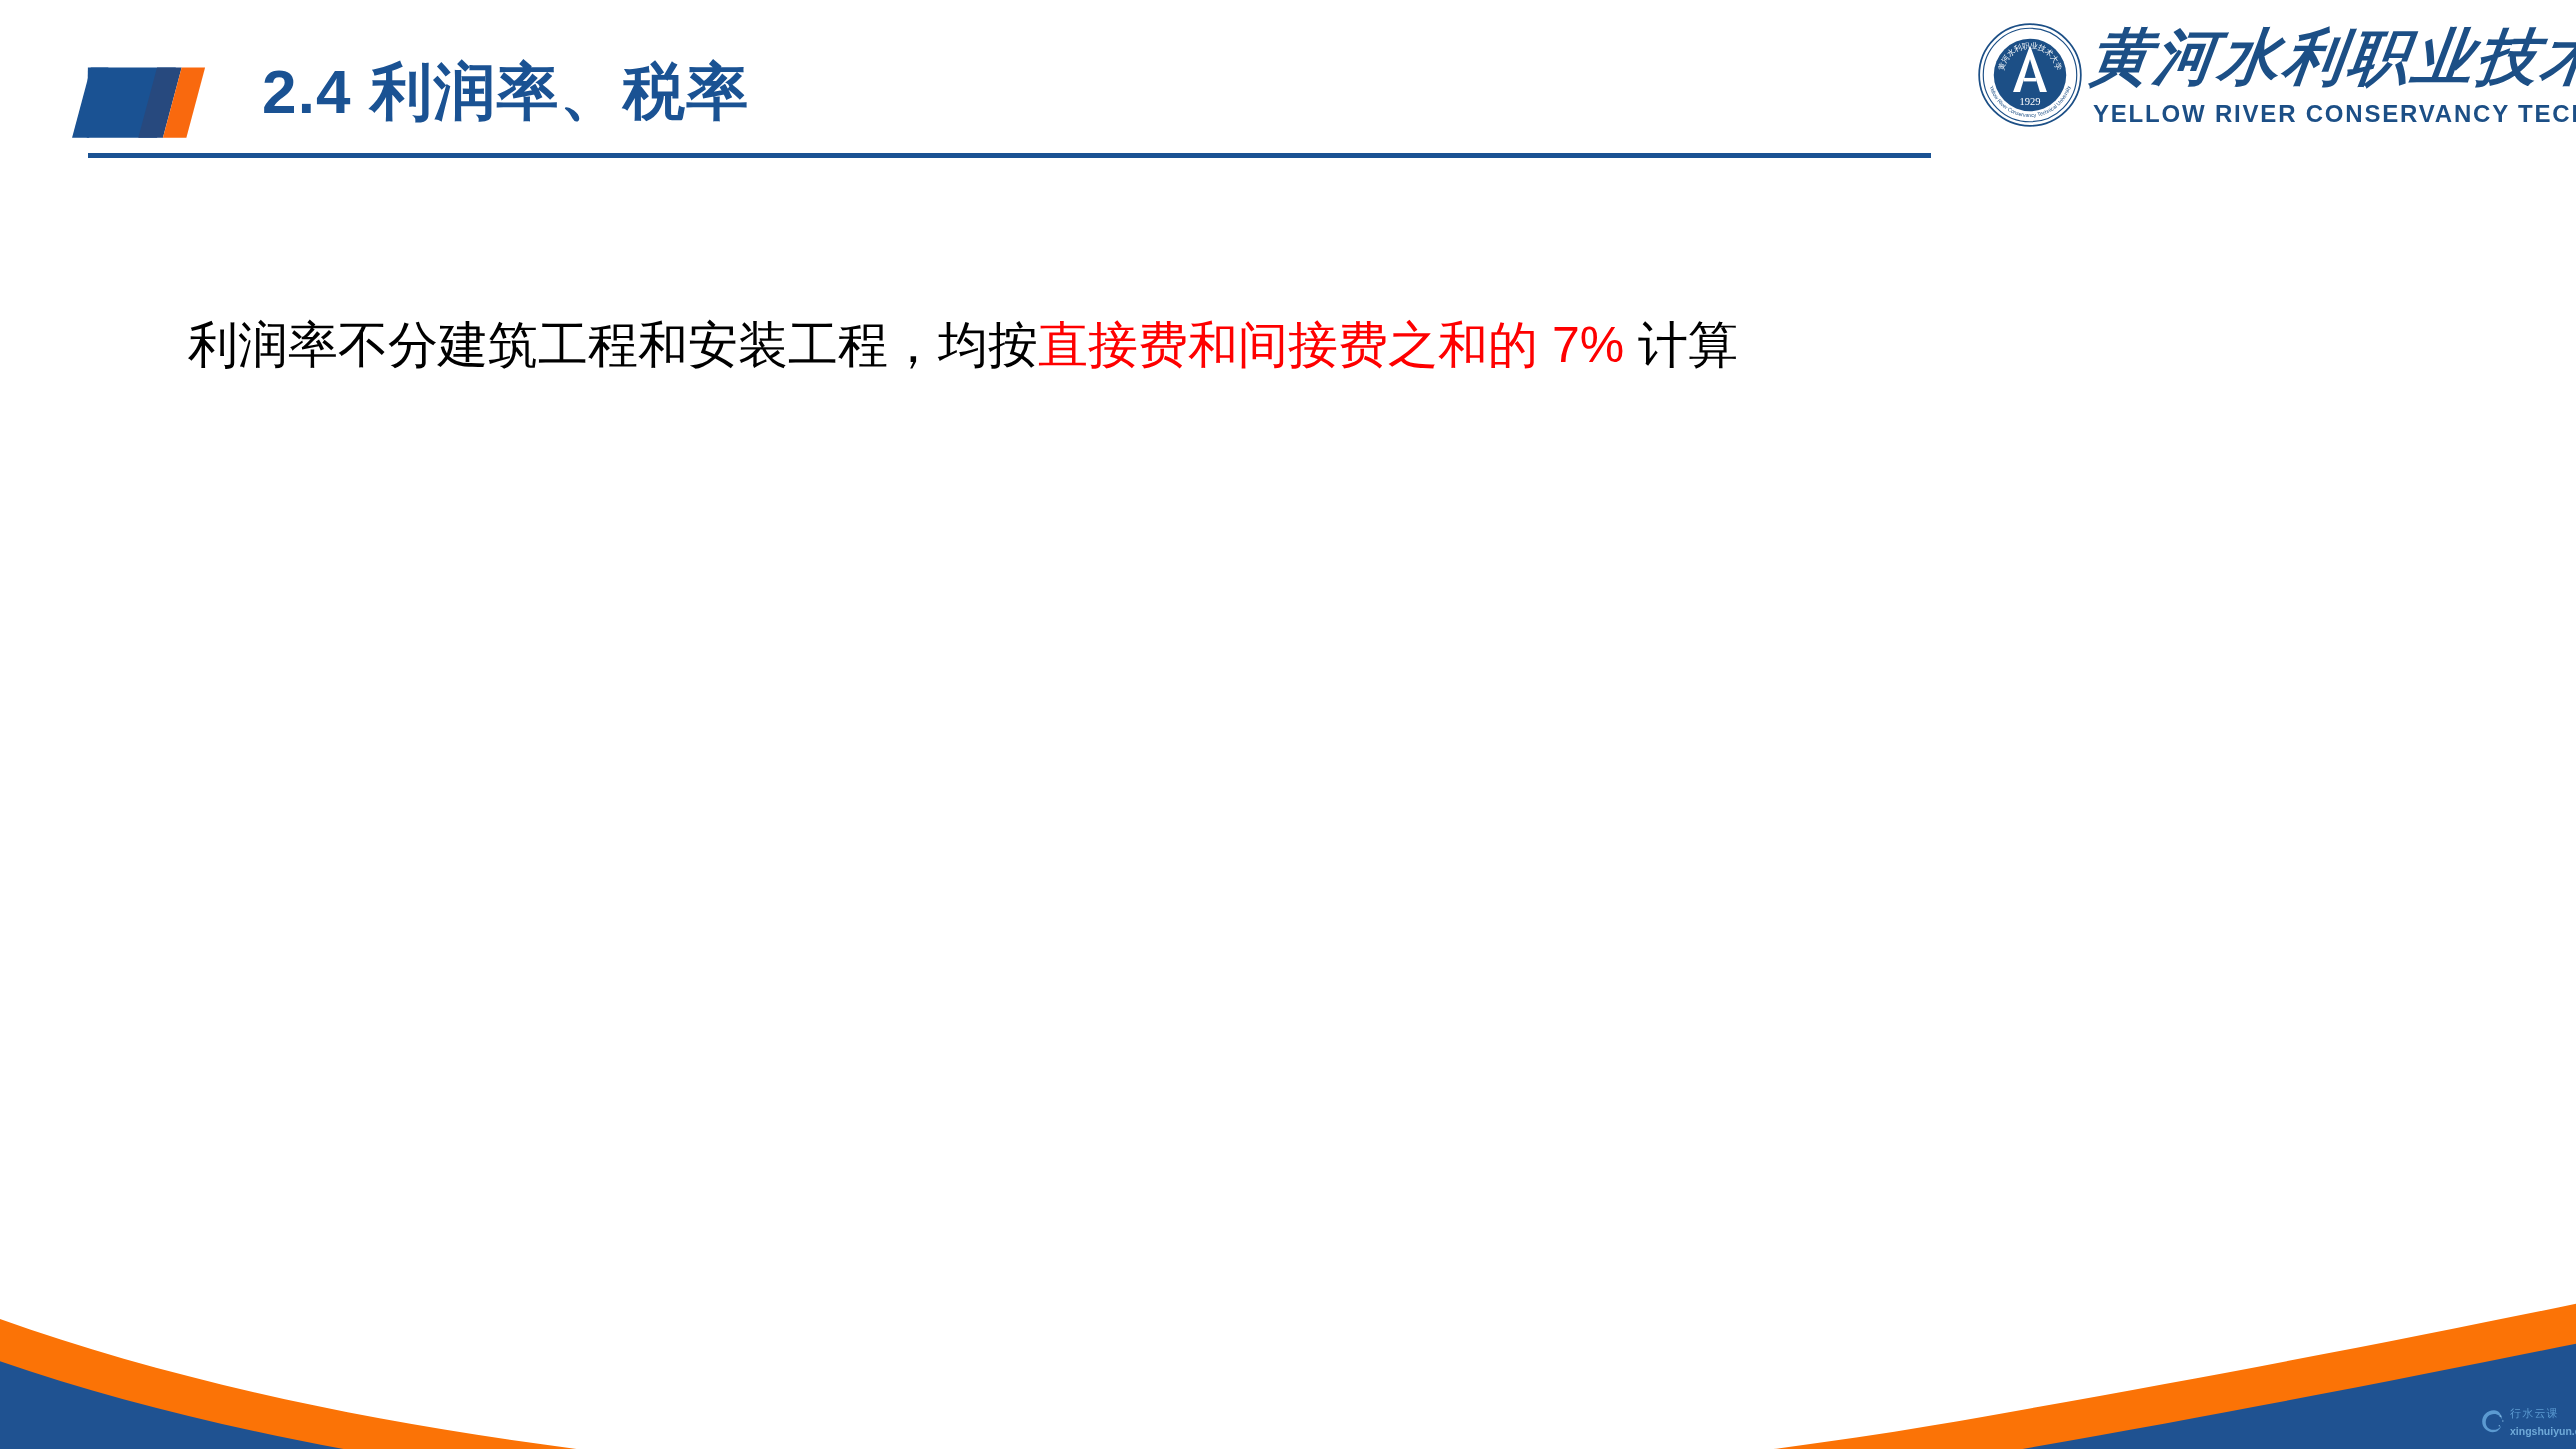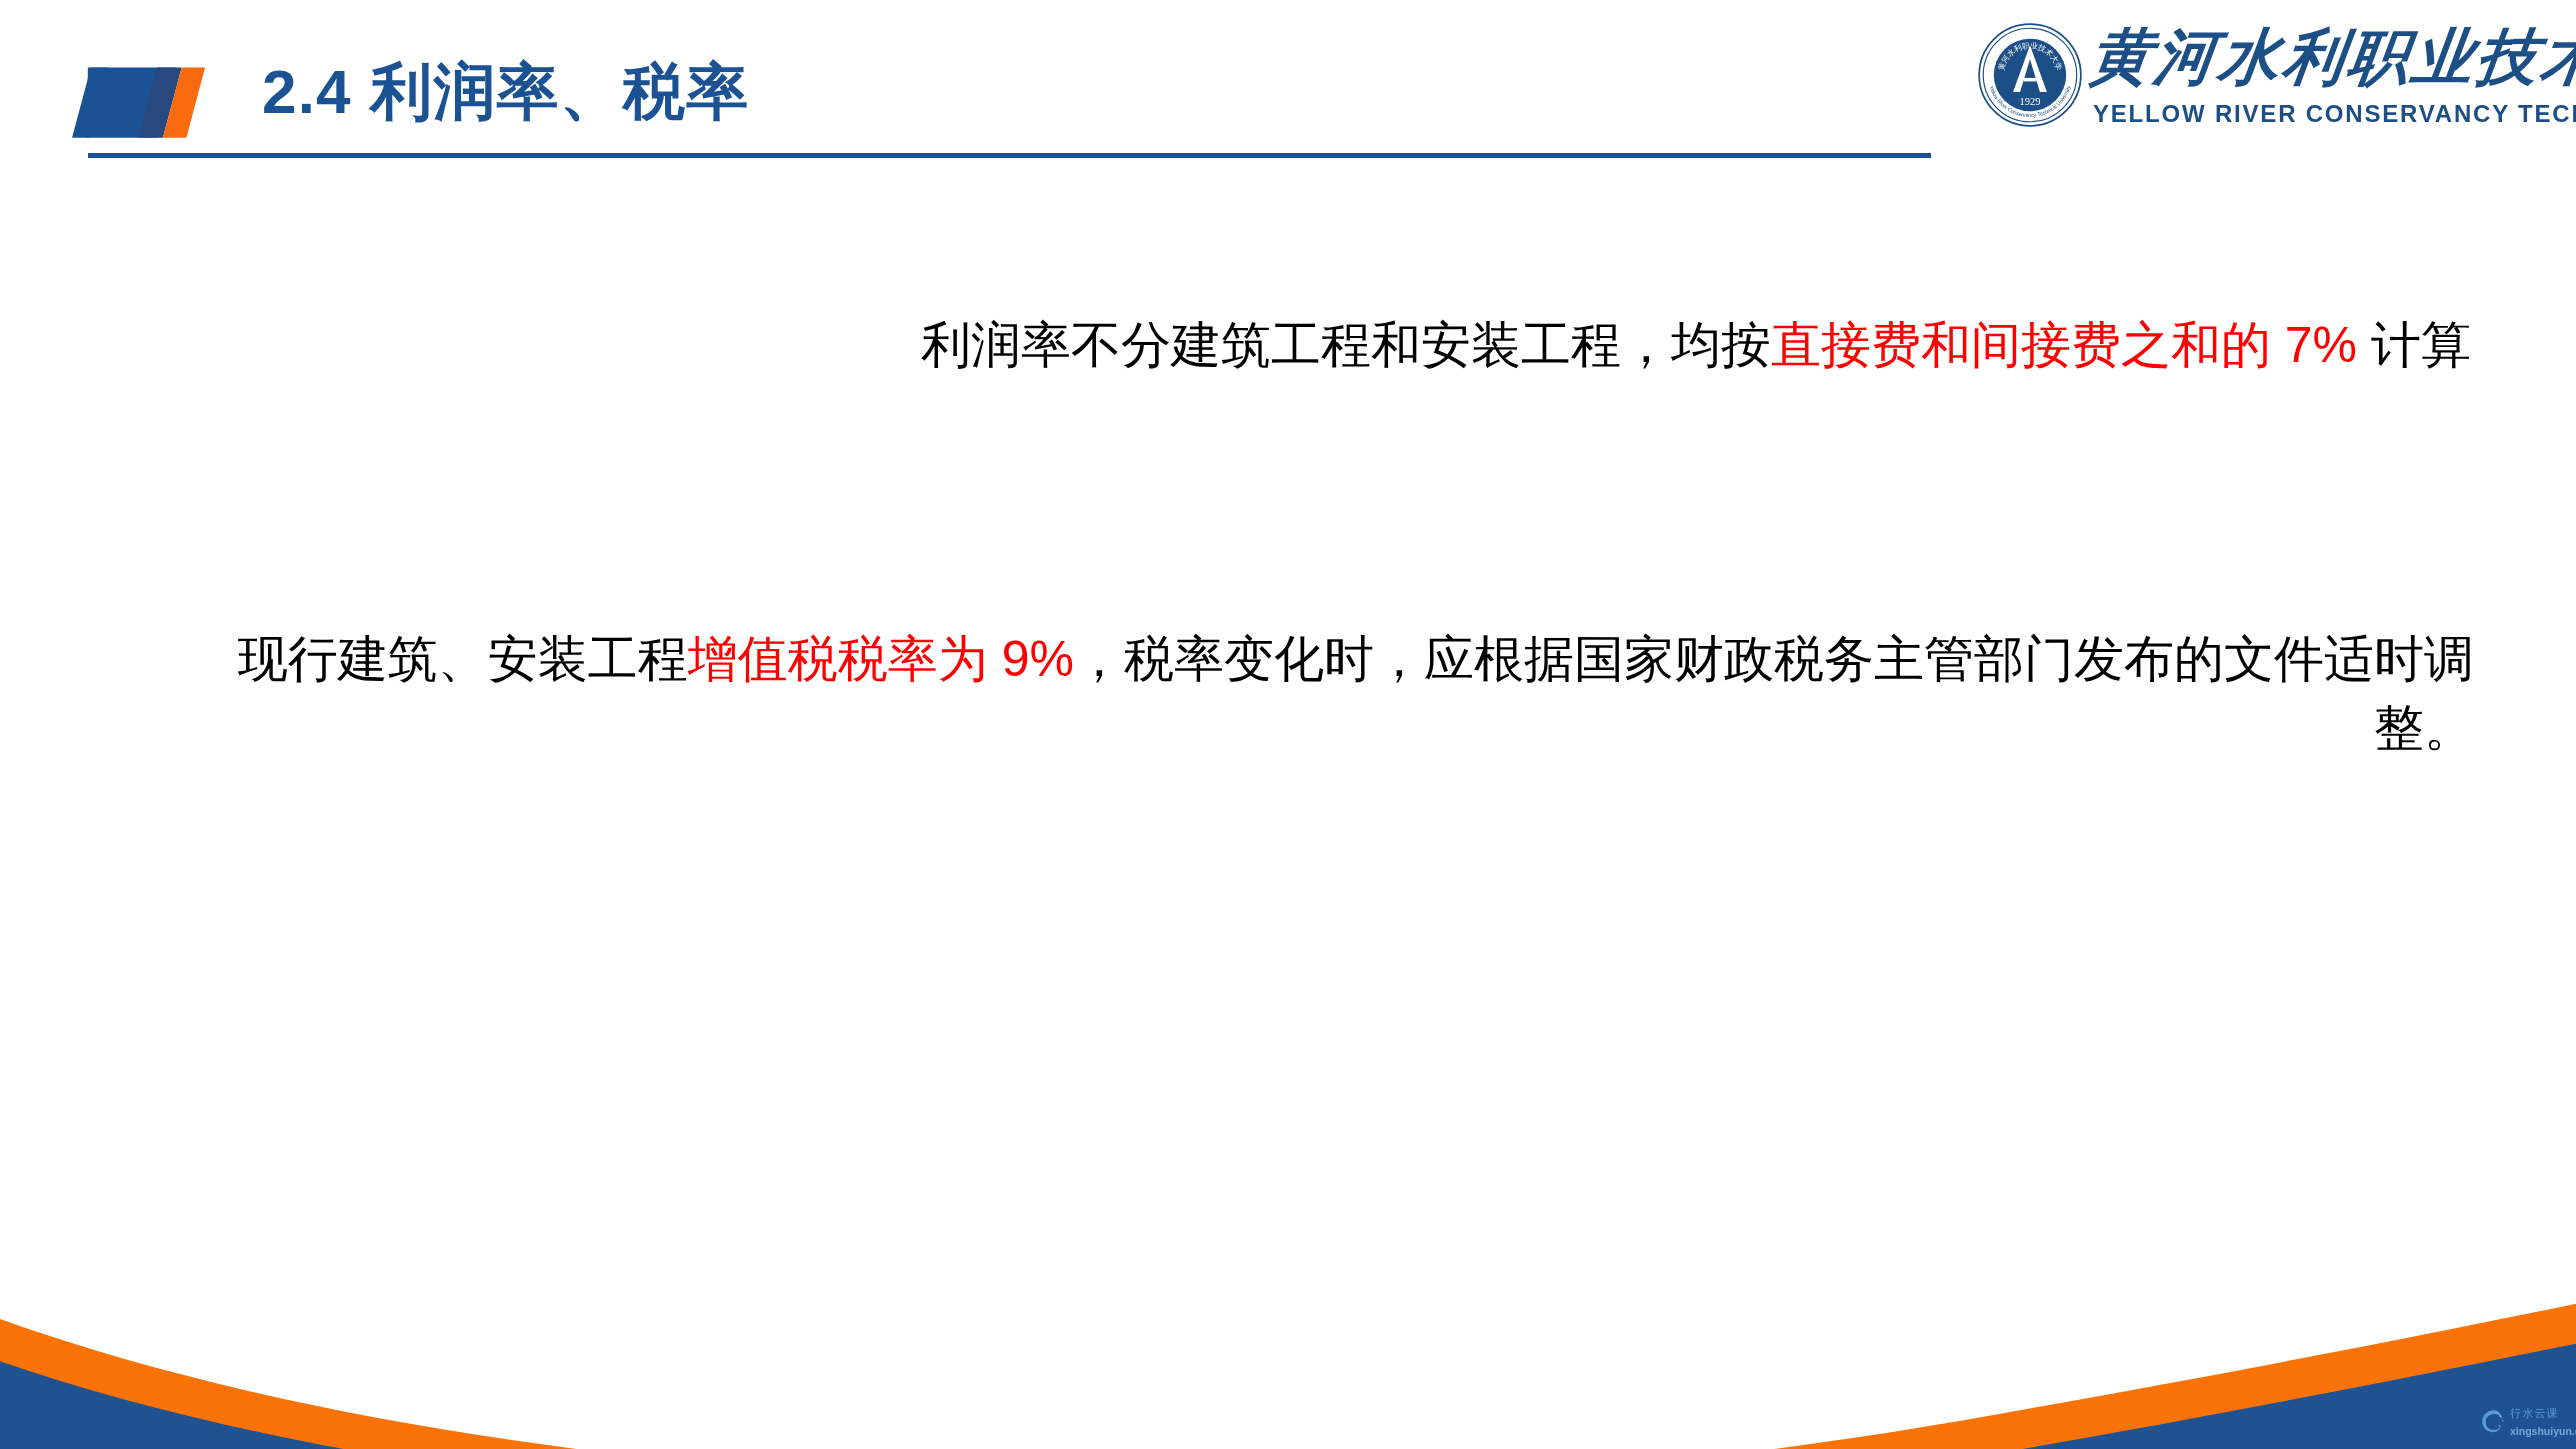"2.4 利润率、税率" #slide { text-align: right -> none }
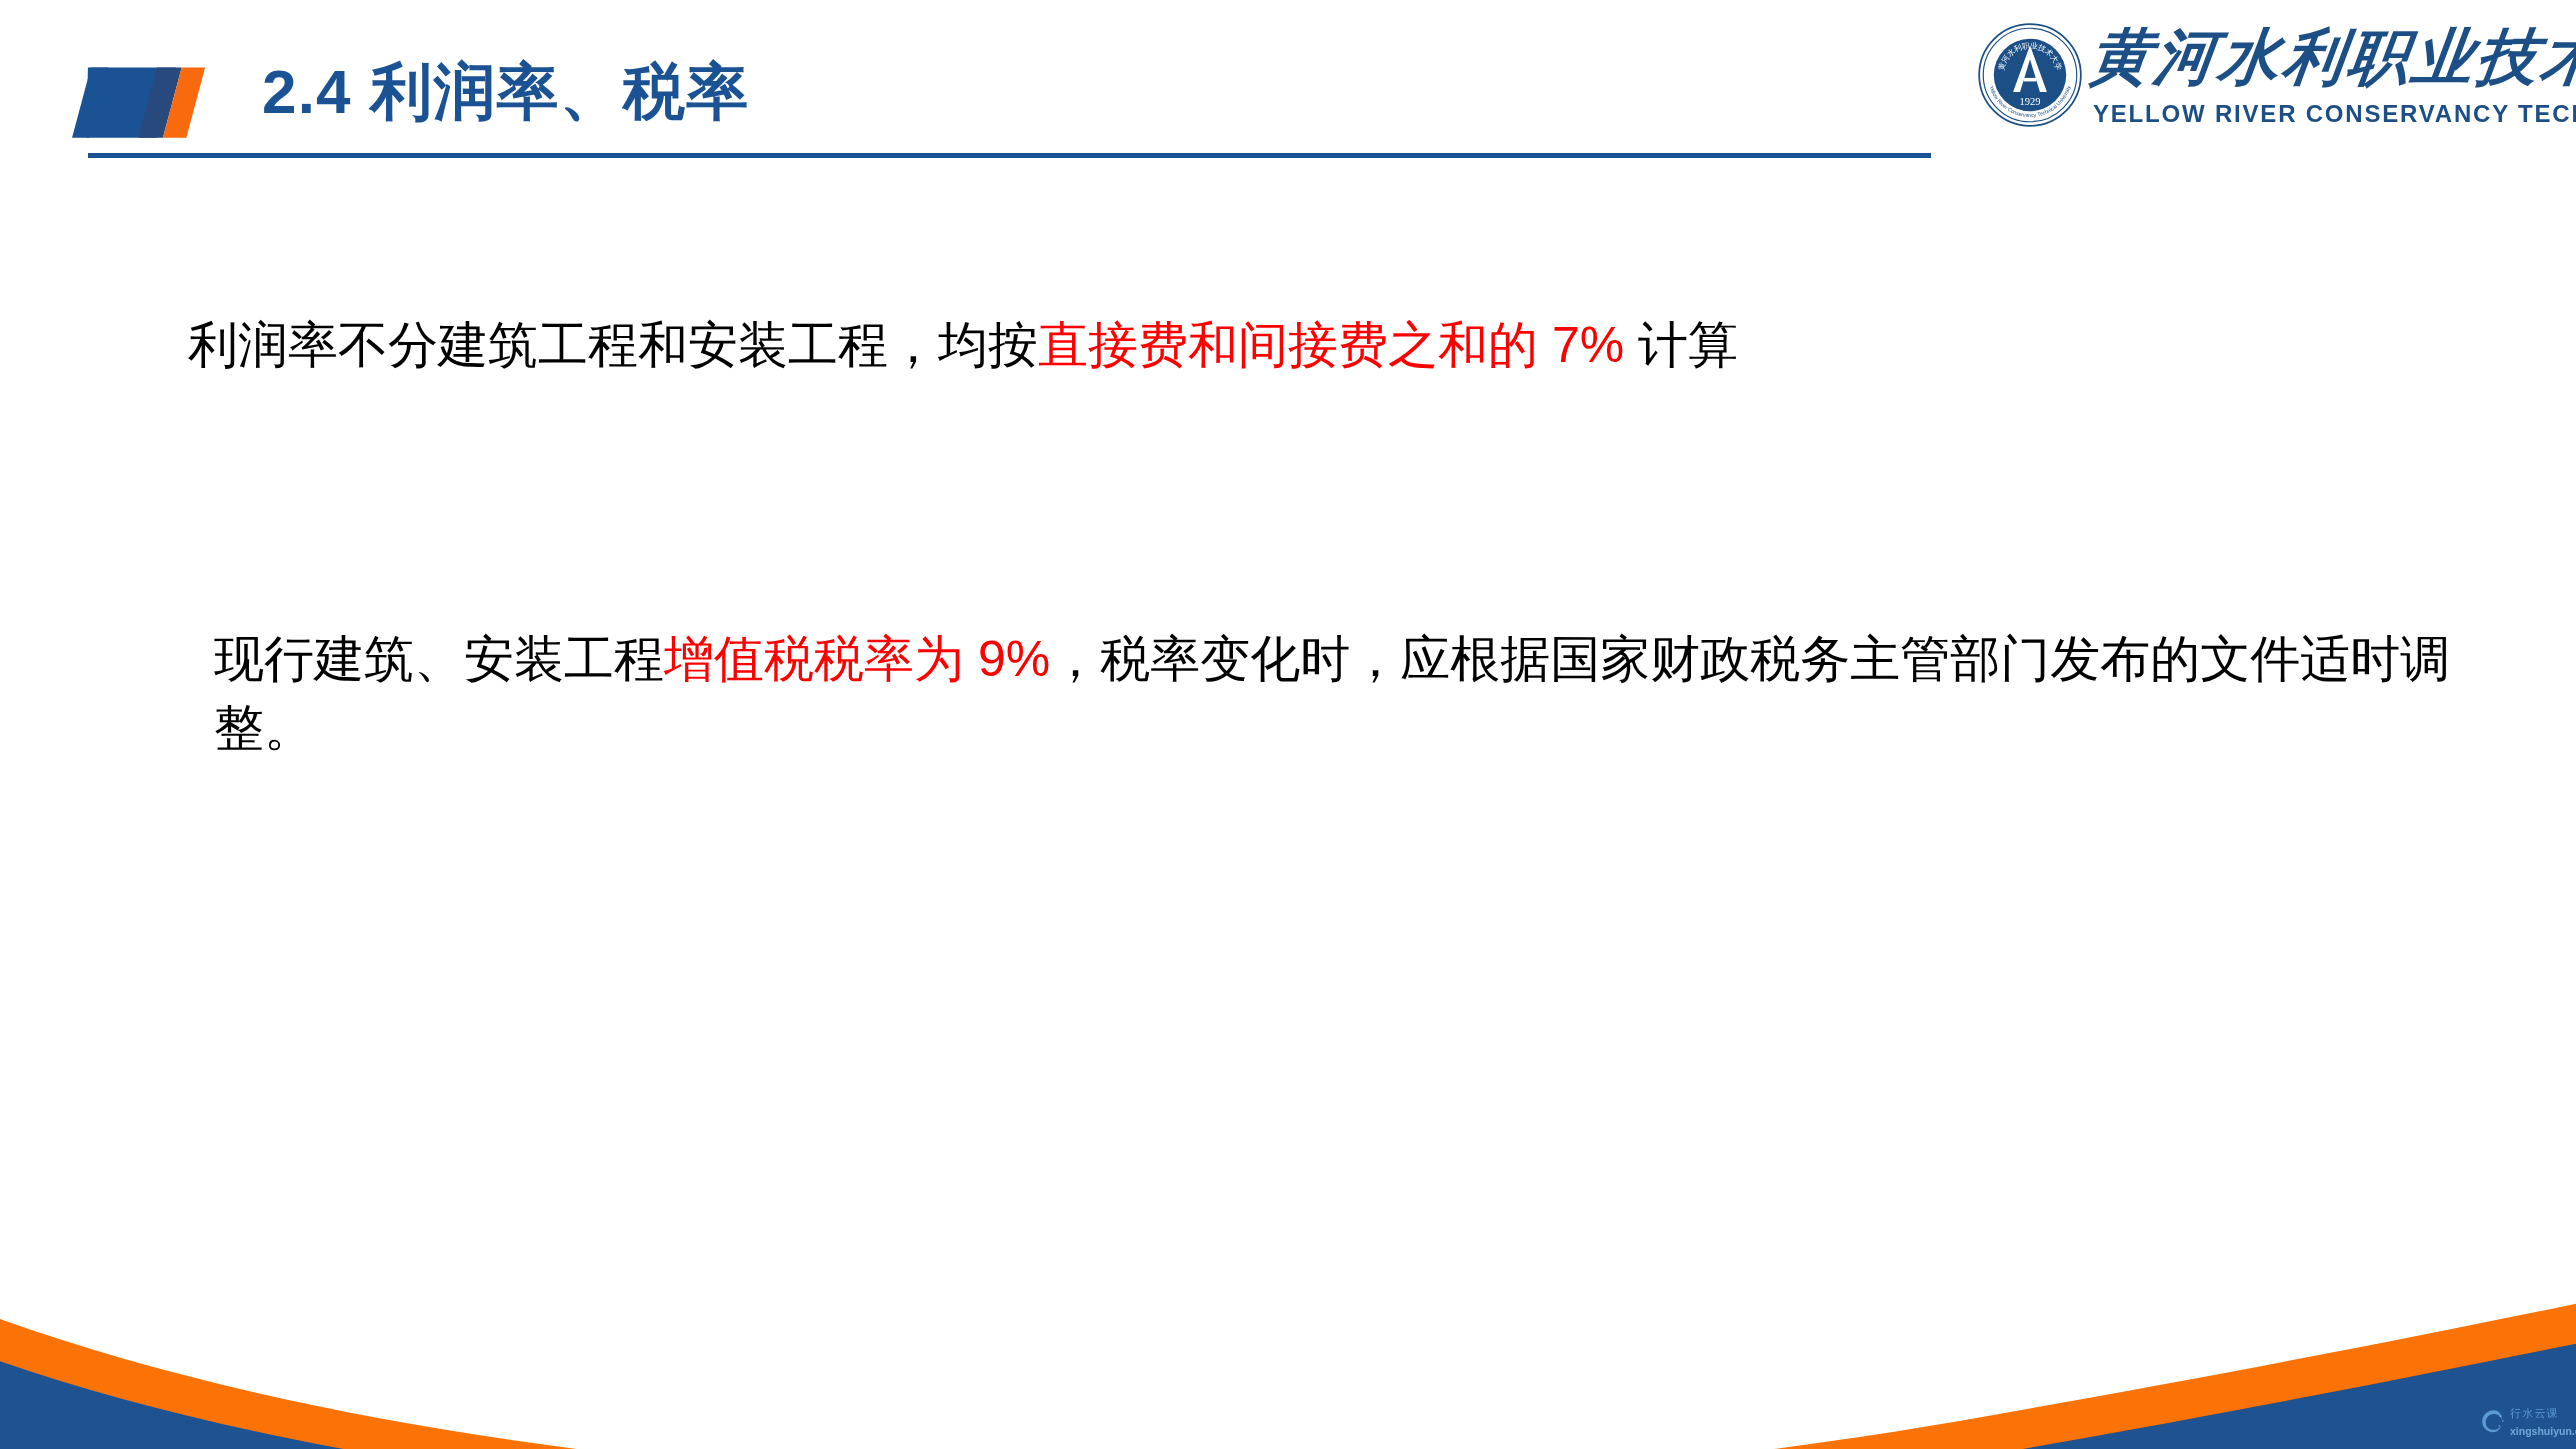"现行建筑、安装工程增值税税率为" div.para { html: <div><span>现行建筑、安装工程</span><span>增值税税率为 9%</span><span>，税率变化时，应根据国家财政税务主管部门发布的文件适时调整。</span></div> -> none }
